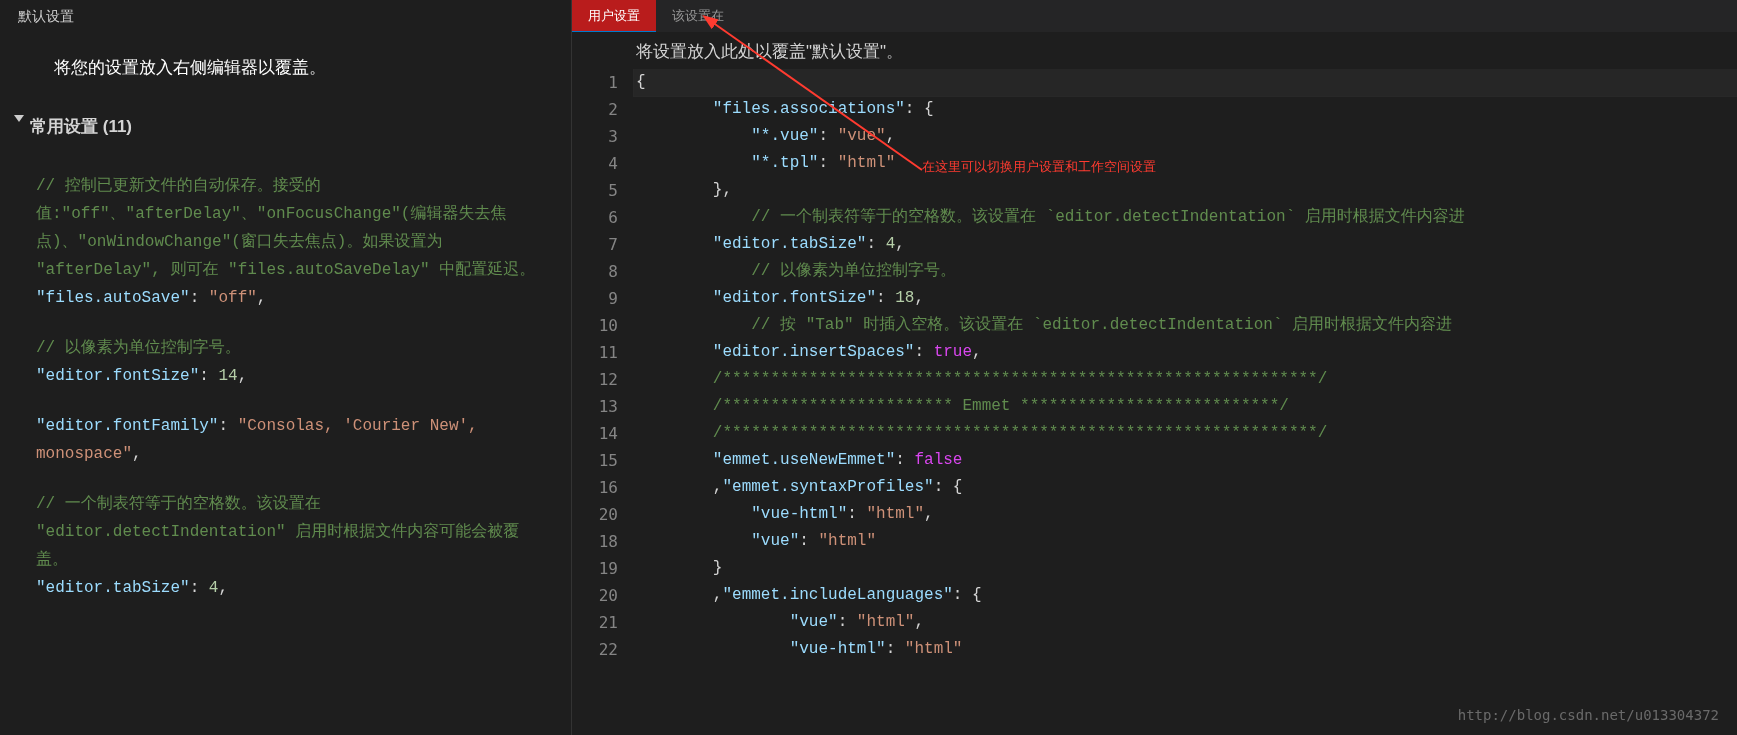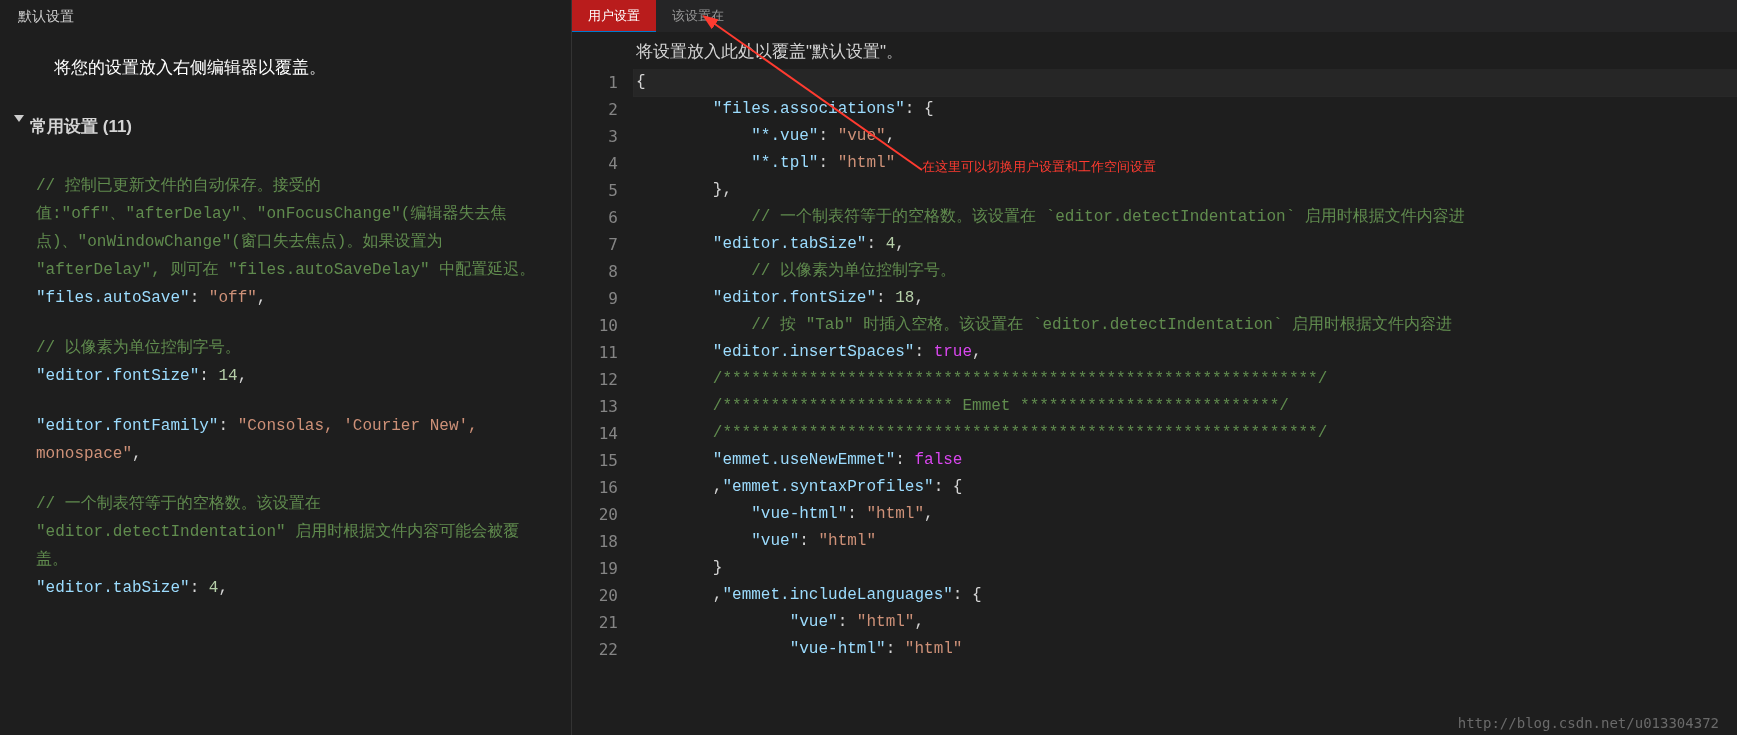"http://blog.csdn.net/u013304372" .watermark { bottom: 4px -> 12px }
